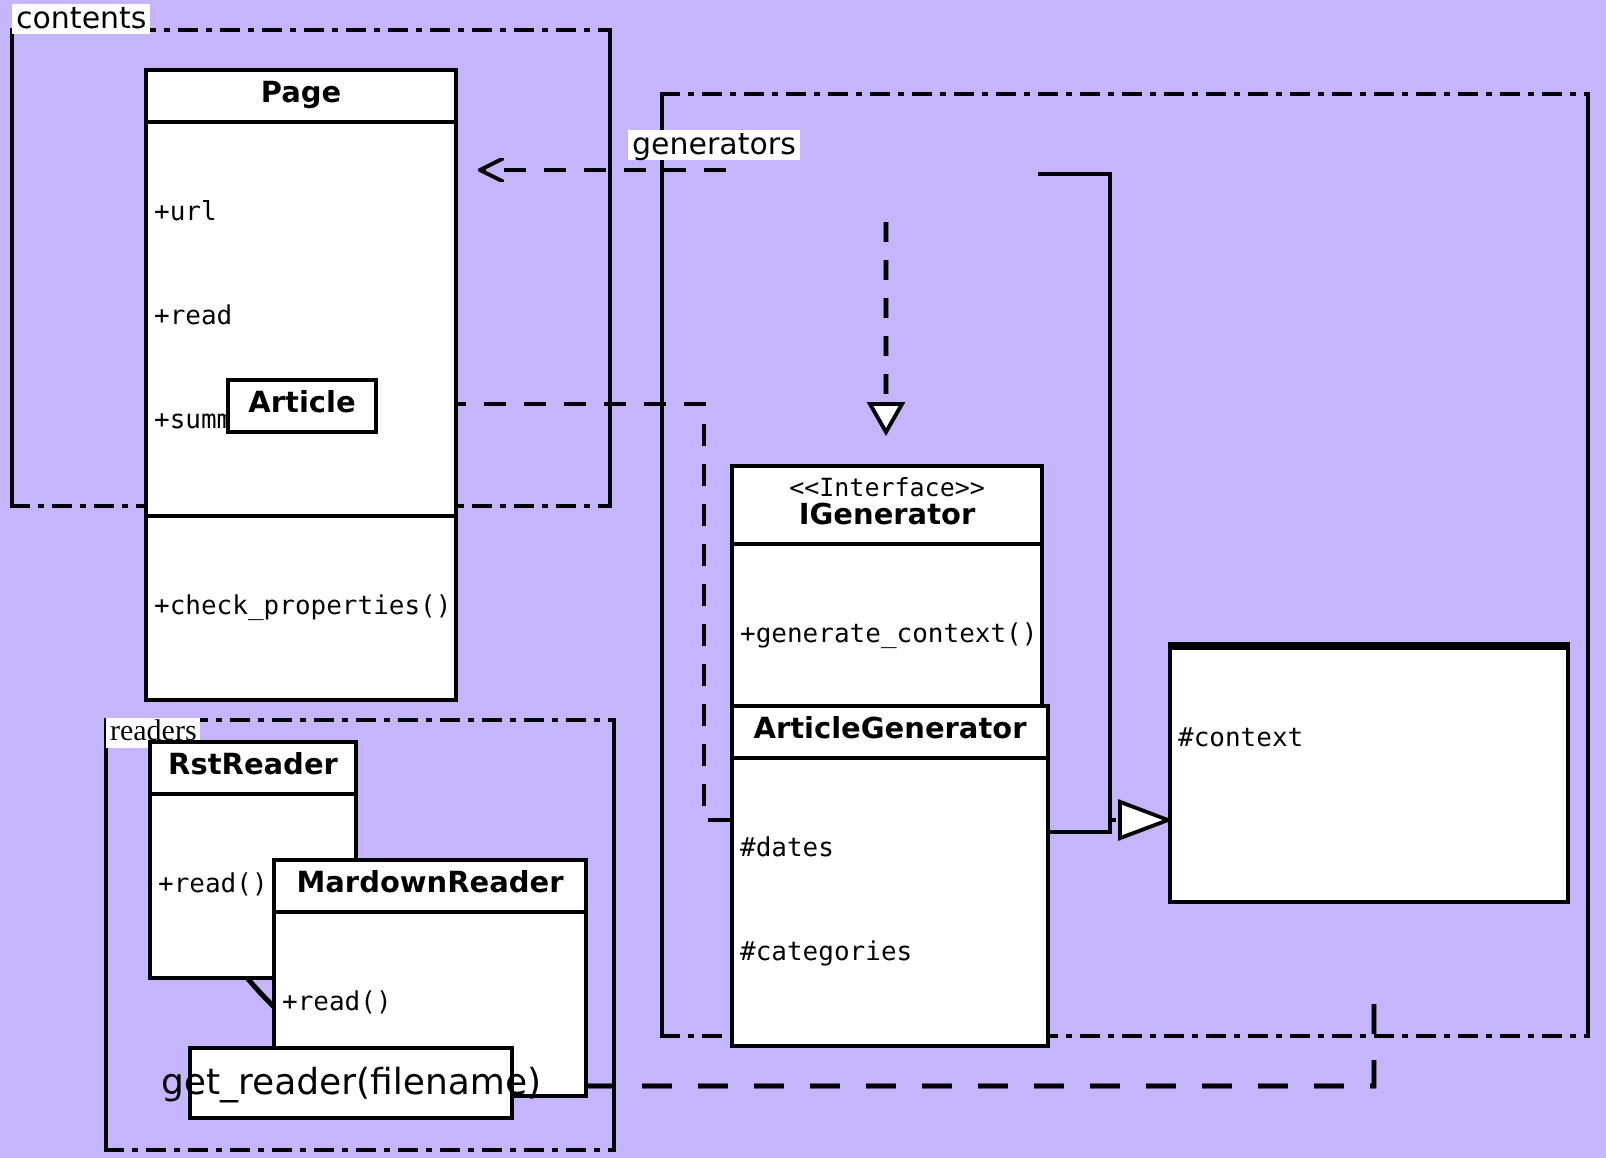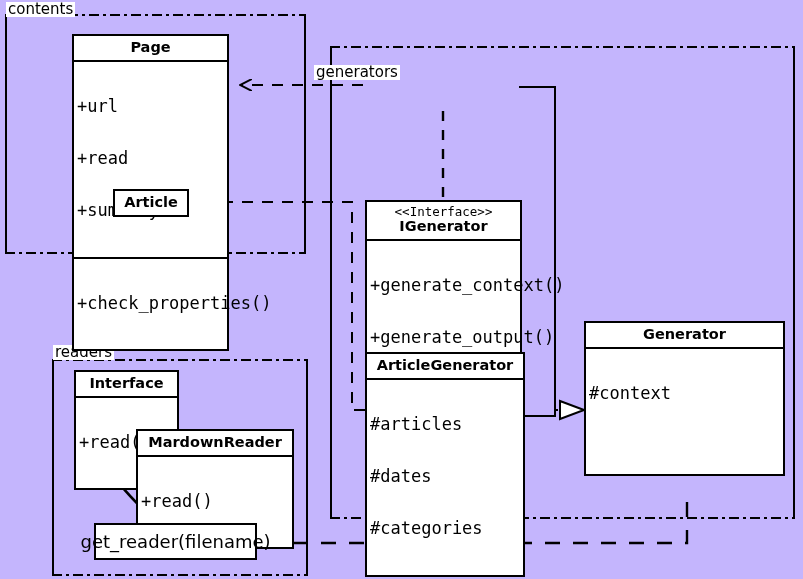"+url" .uml-compartment { font-size: 17px -> 13px }
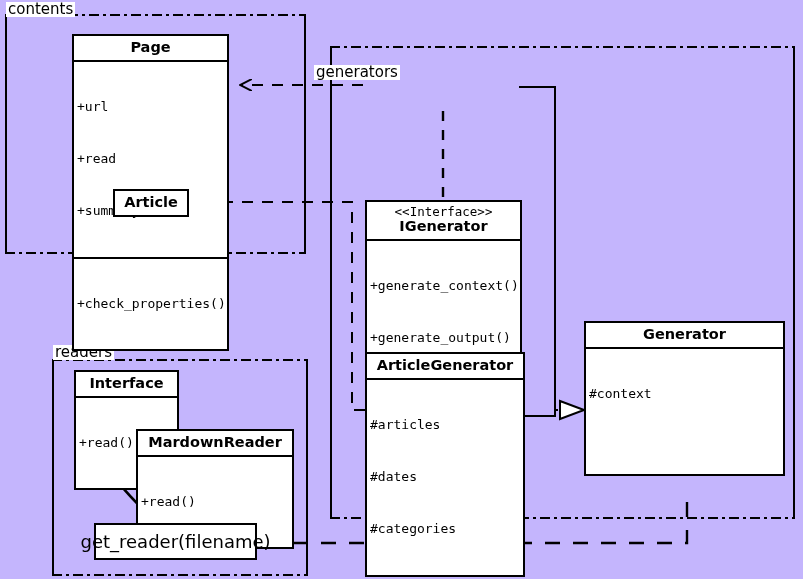"<<Interface>>" div.uml-class { top: 200px -> 232px }
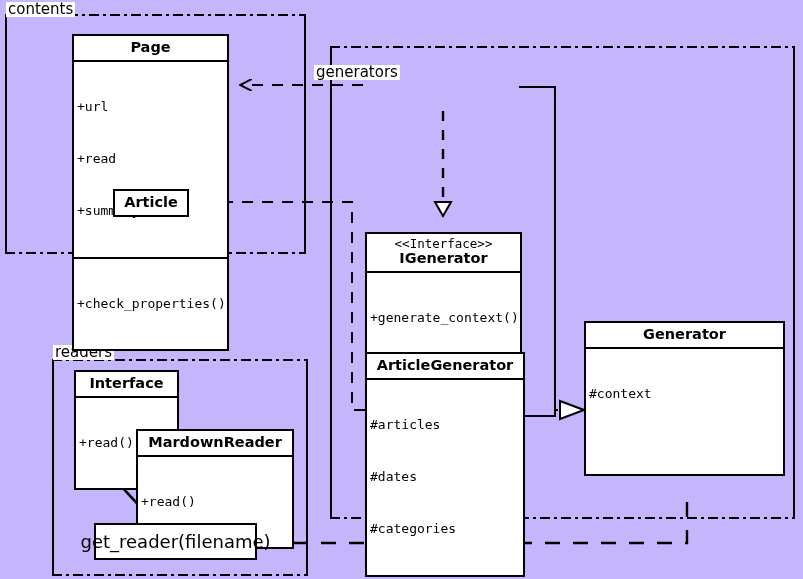"Generator" div.uml-name { html: <div>Generator</div> -> none }
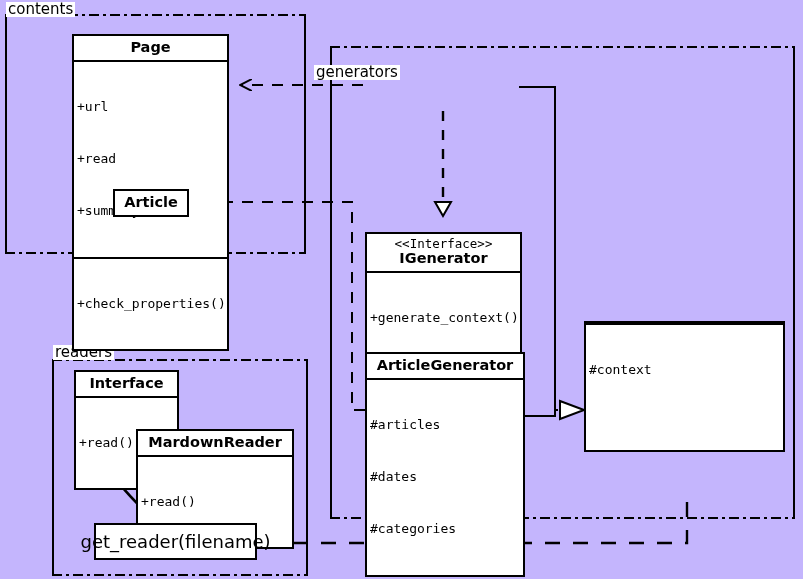"readers" div.package-label { font-family: none -> Liberation Serif, serif; top: 345px -> 359px }
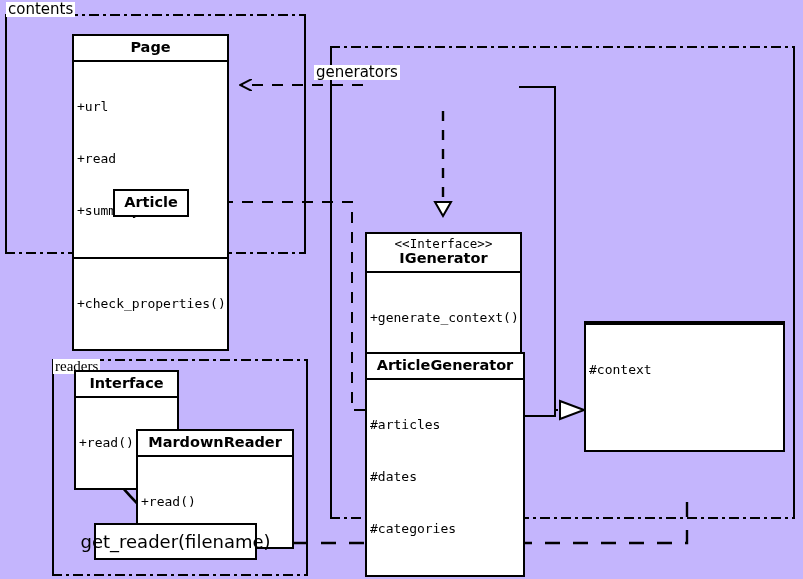"Interface" div.uml-name { text: Interface -> RstReader }
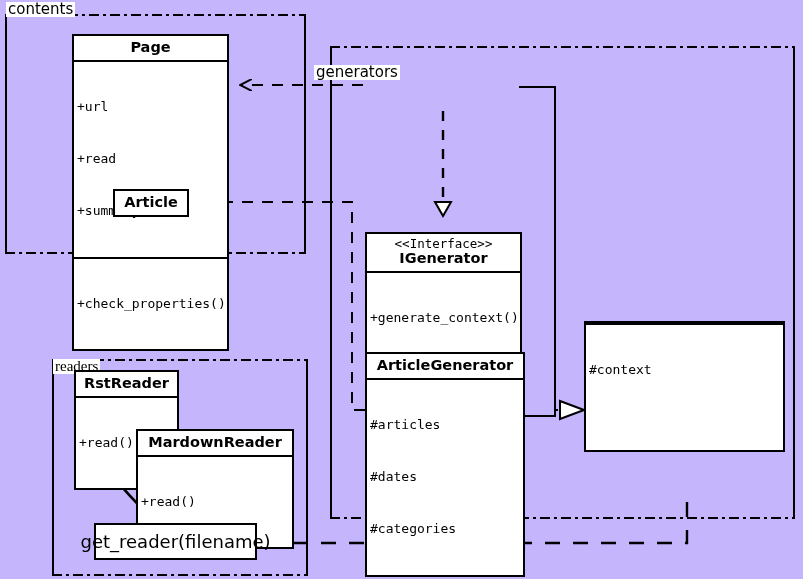"#articles" div { html: <div>#articles</div> -> none }
